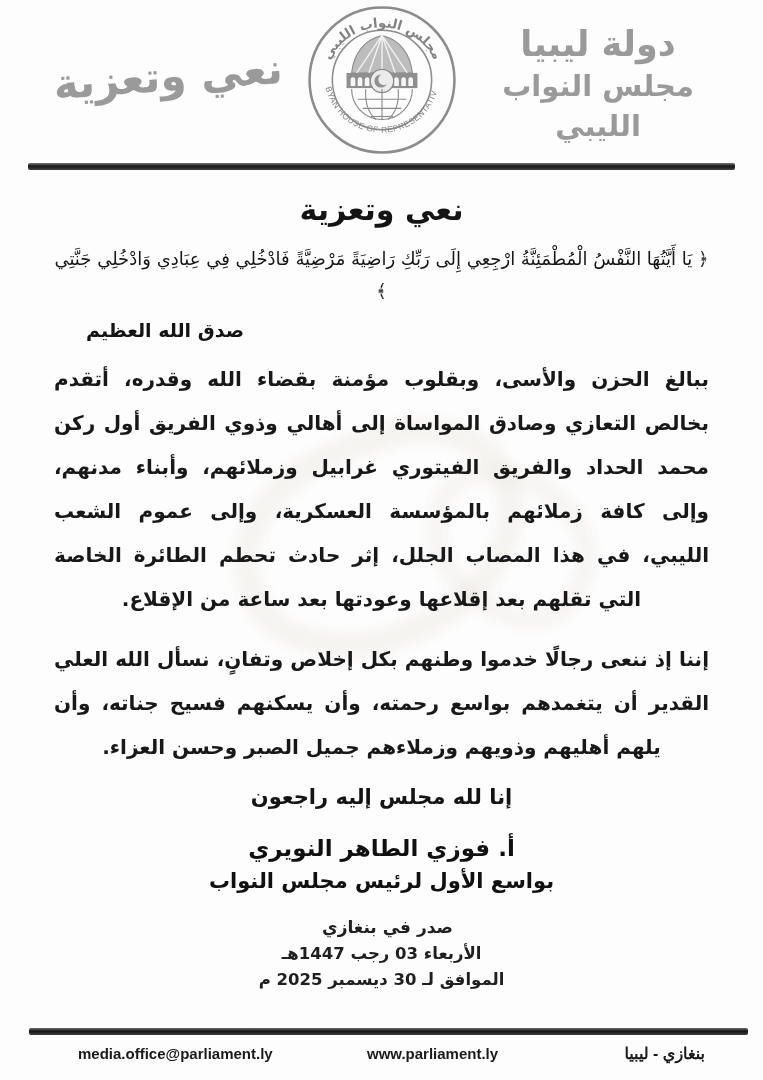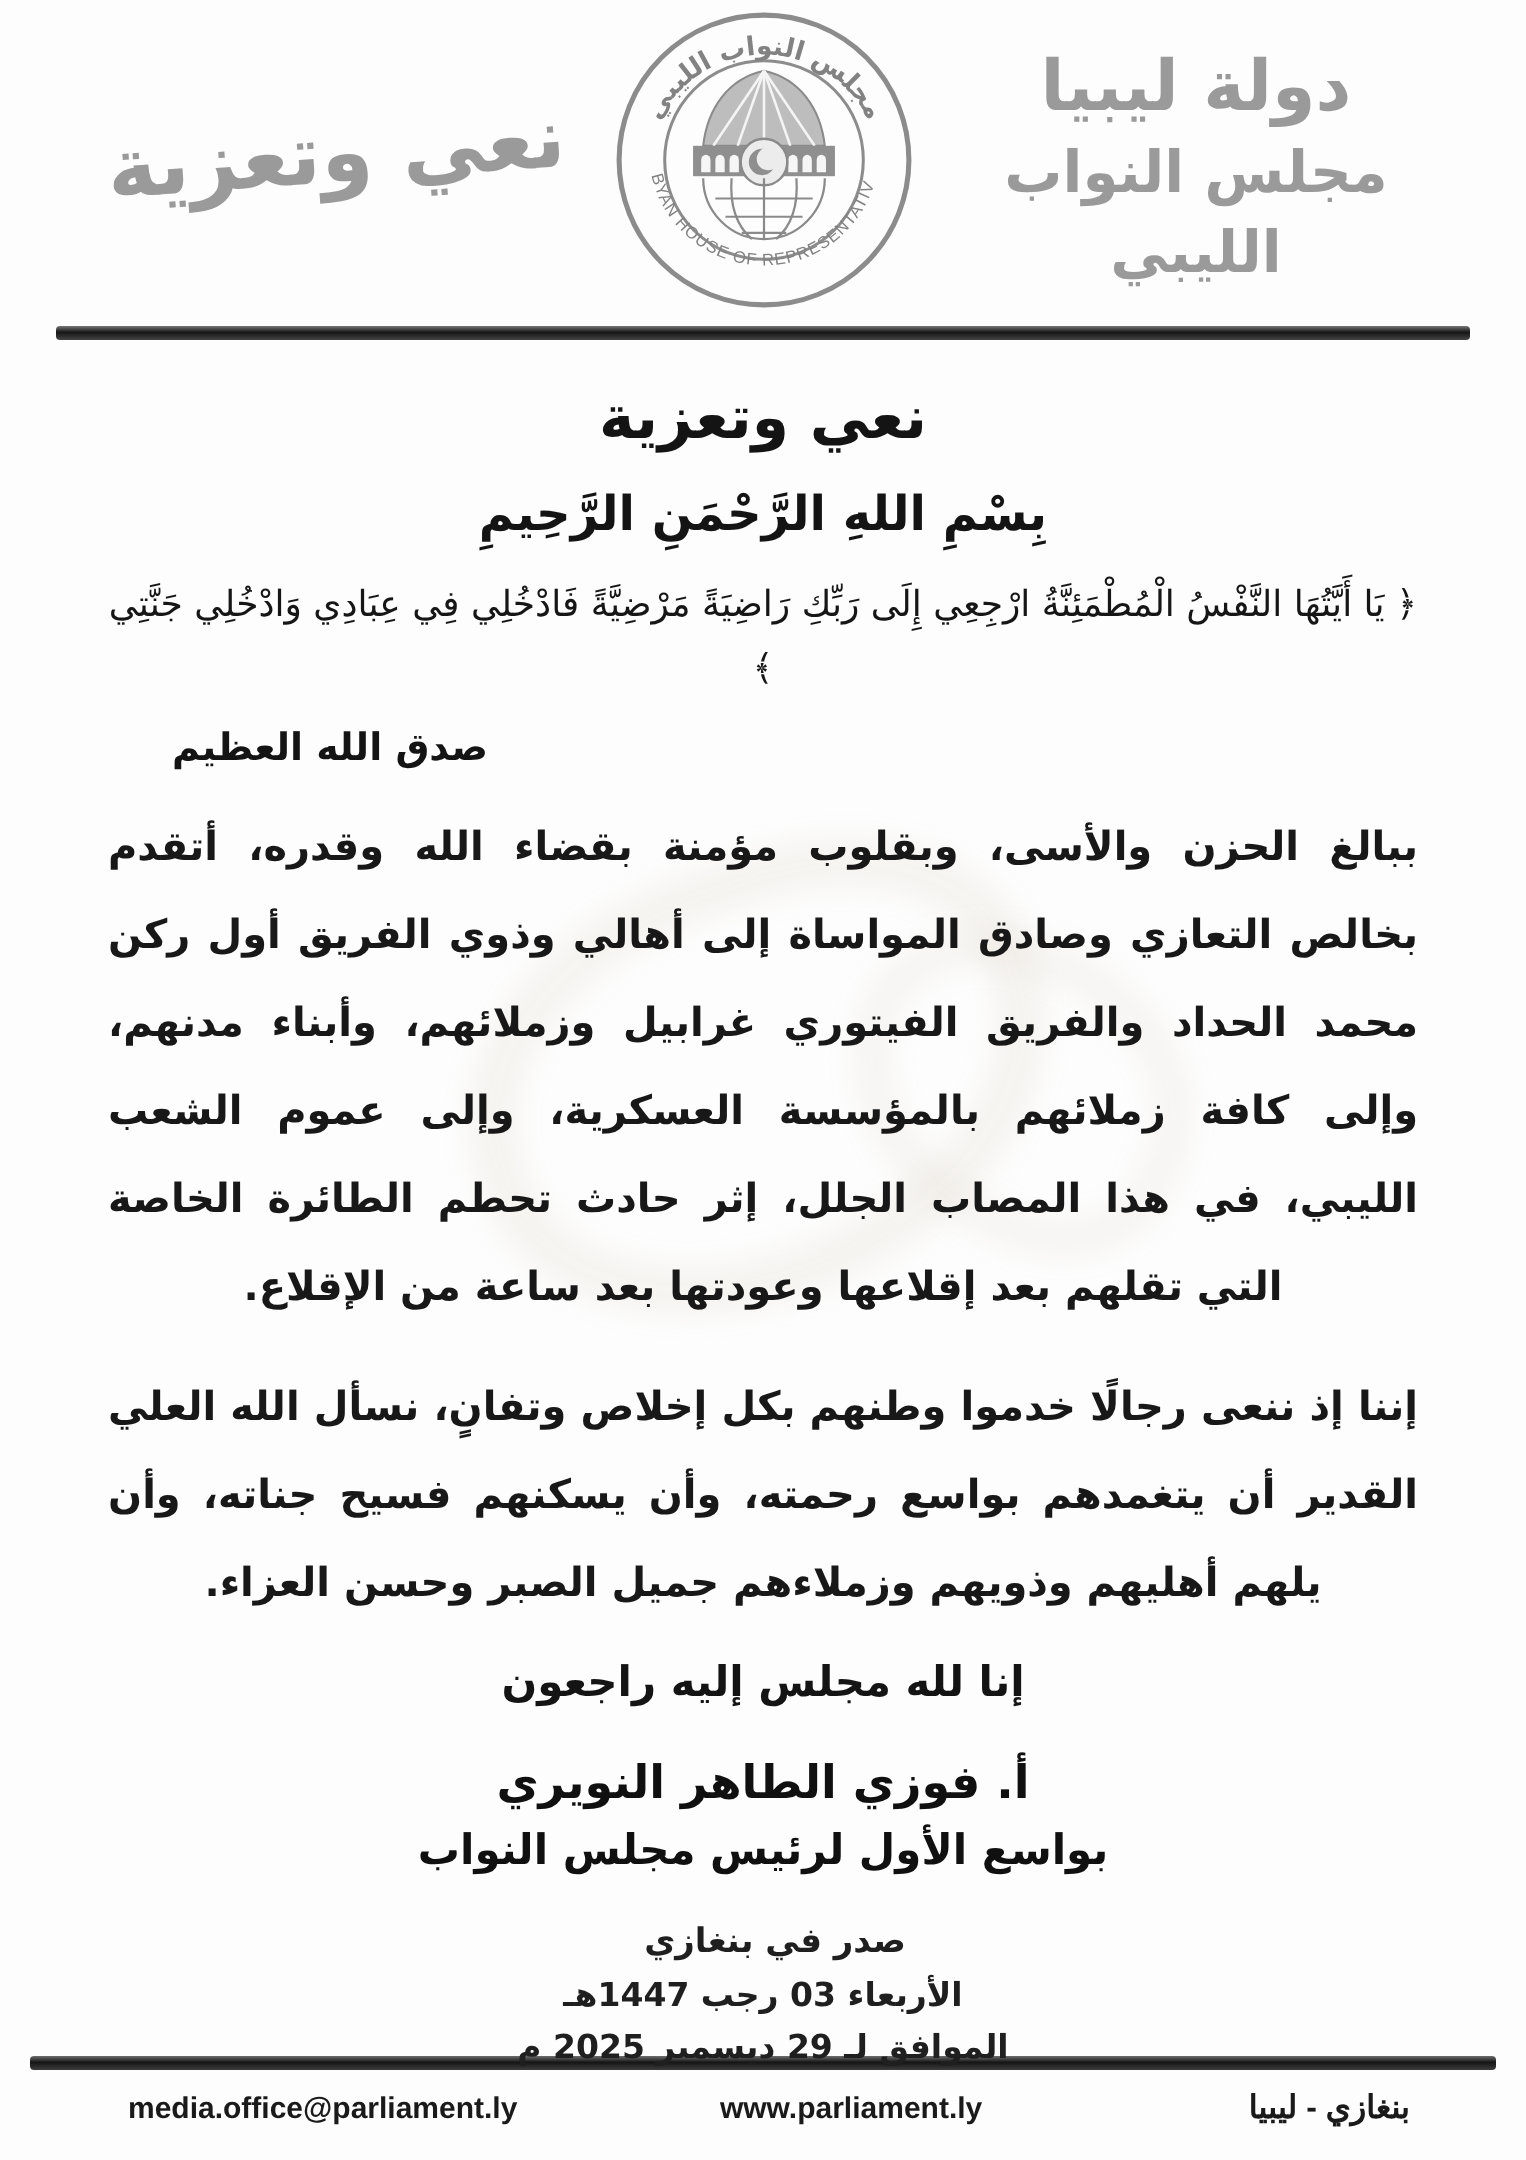"بِسْمِ اللهِ الرَّحْمَنِ الرَّحِيمِ" div.basmala { html: <div>بِسْمِ اللهِ الرَّحْمَنِ الرَّحِيمِ</div> -> none }
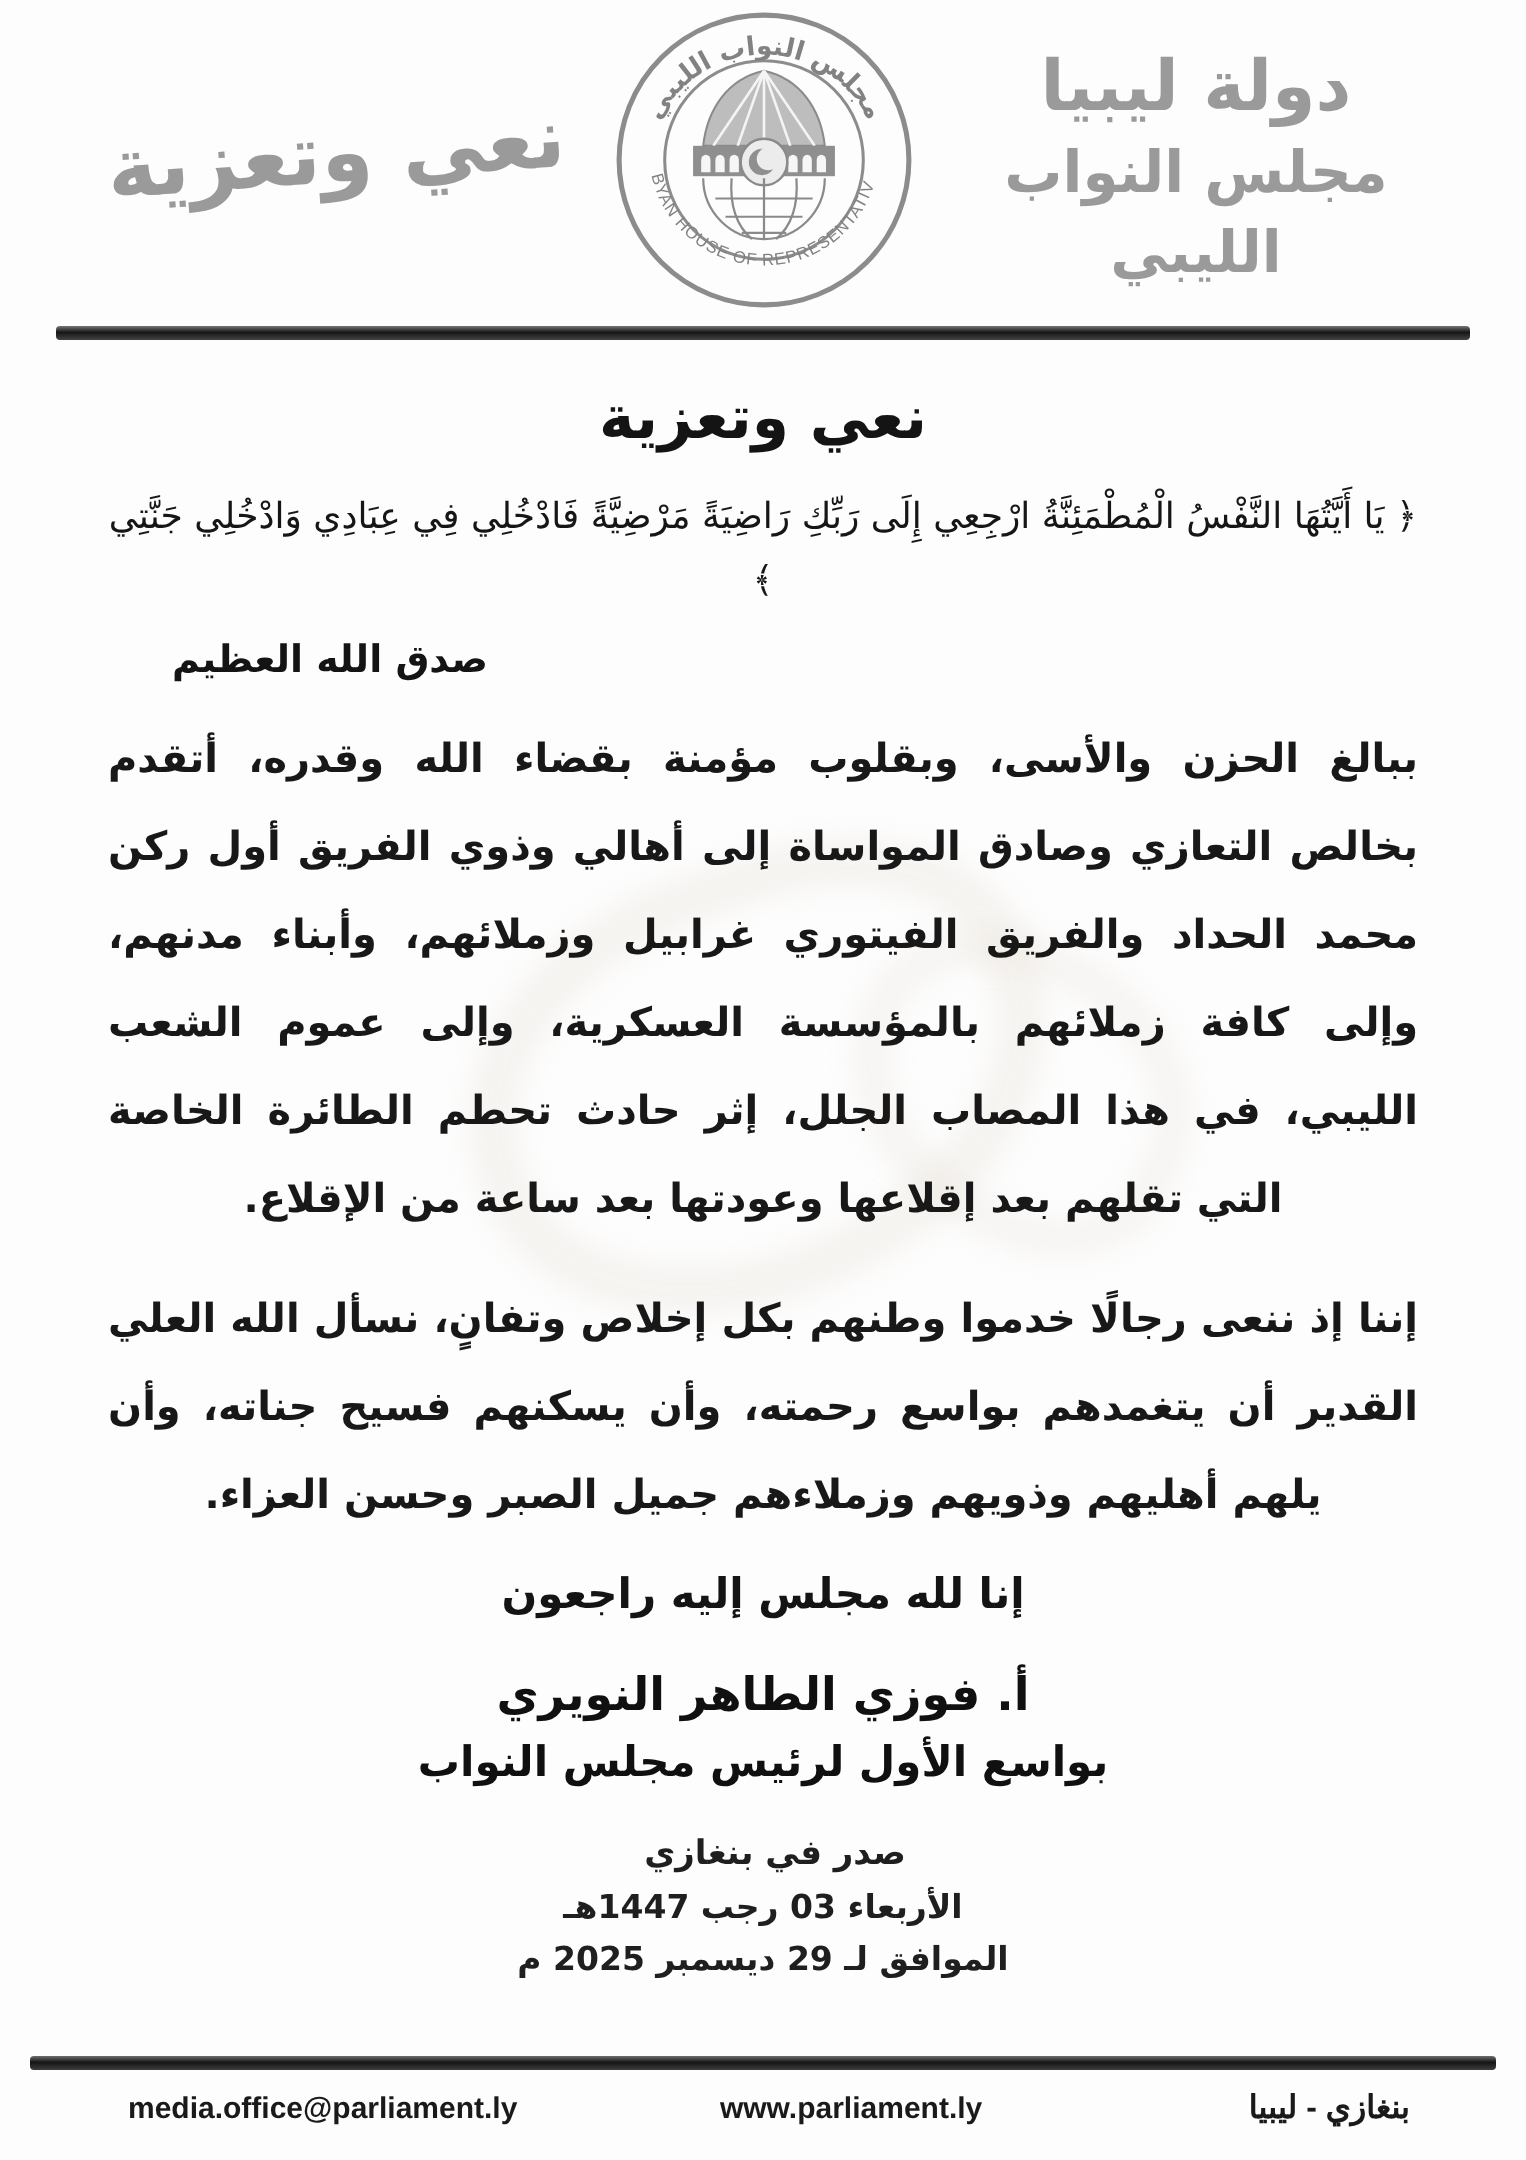"الموافق لـ 29 ديسمبر 2025" div.issue-date { text: 29 -> 30 }
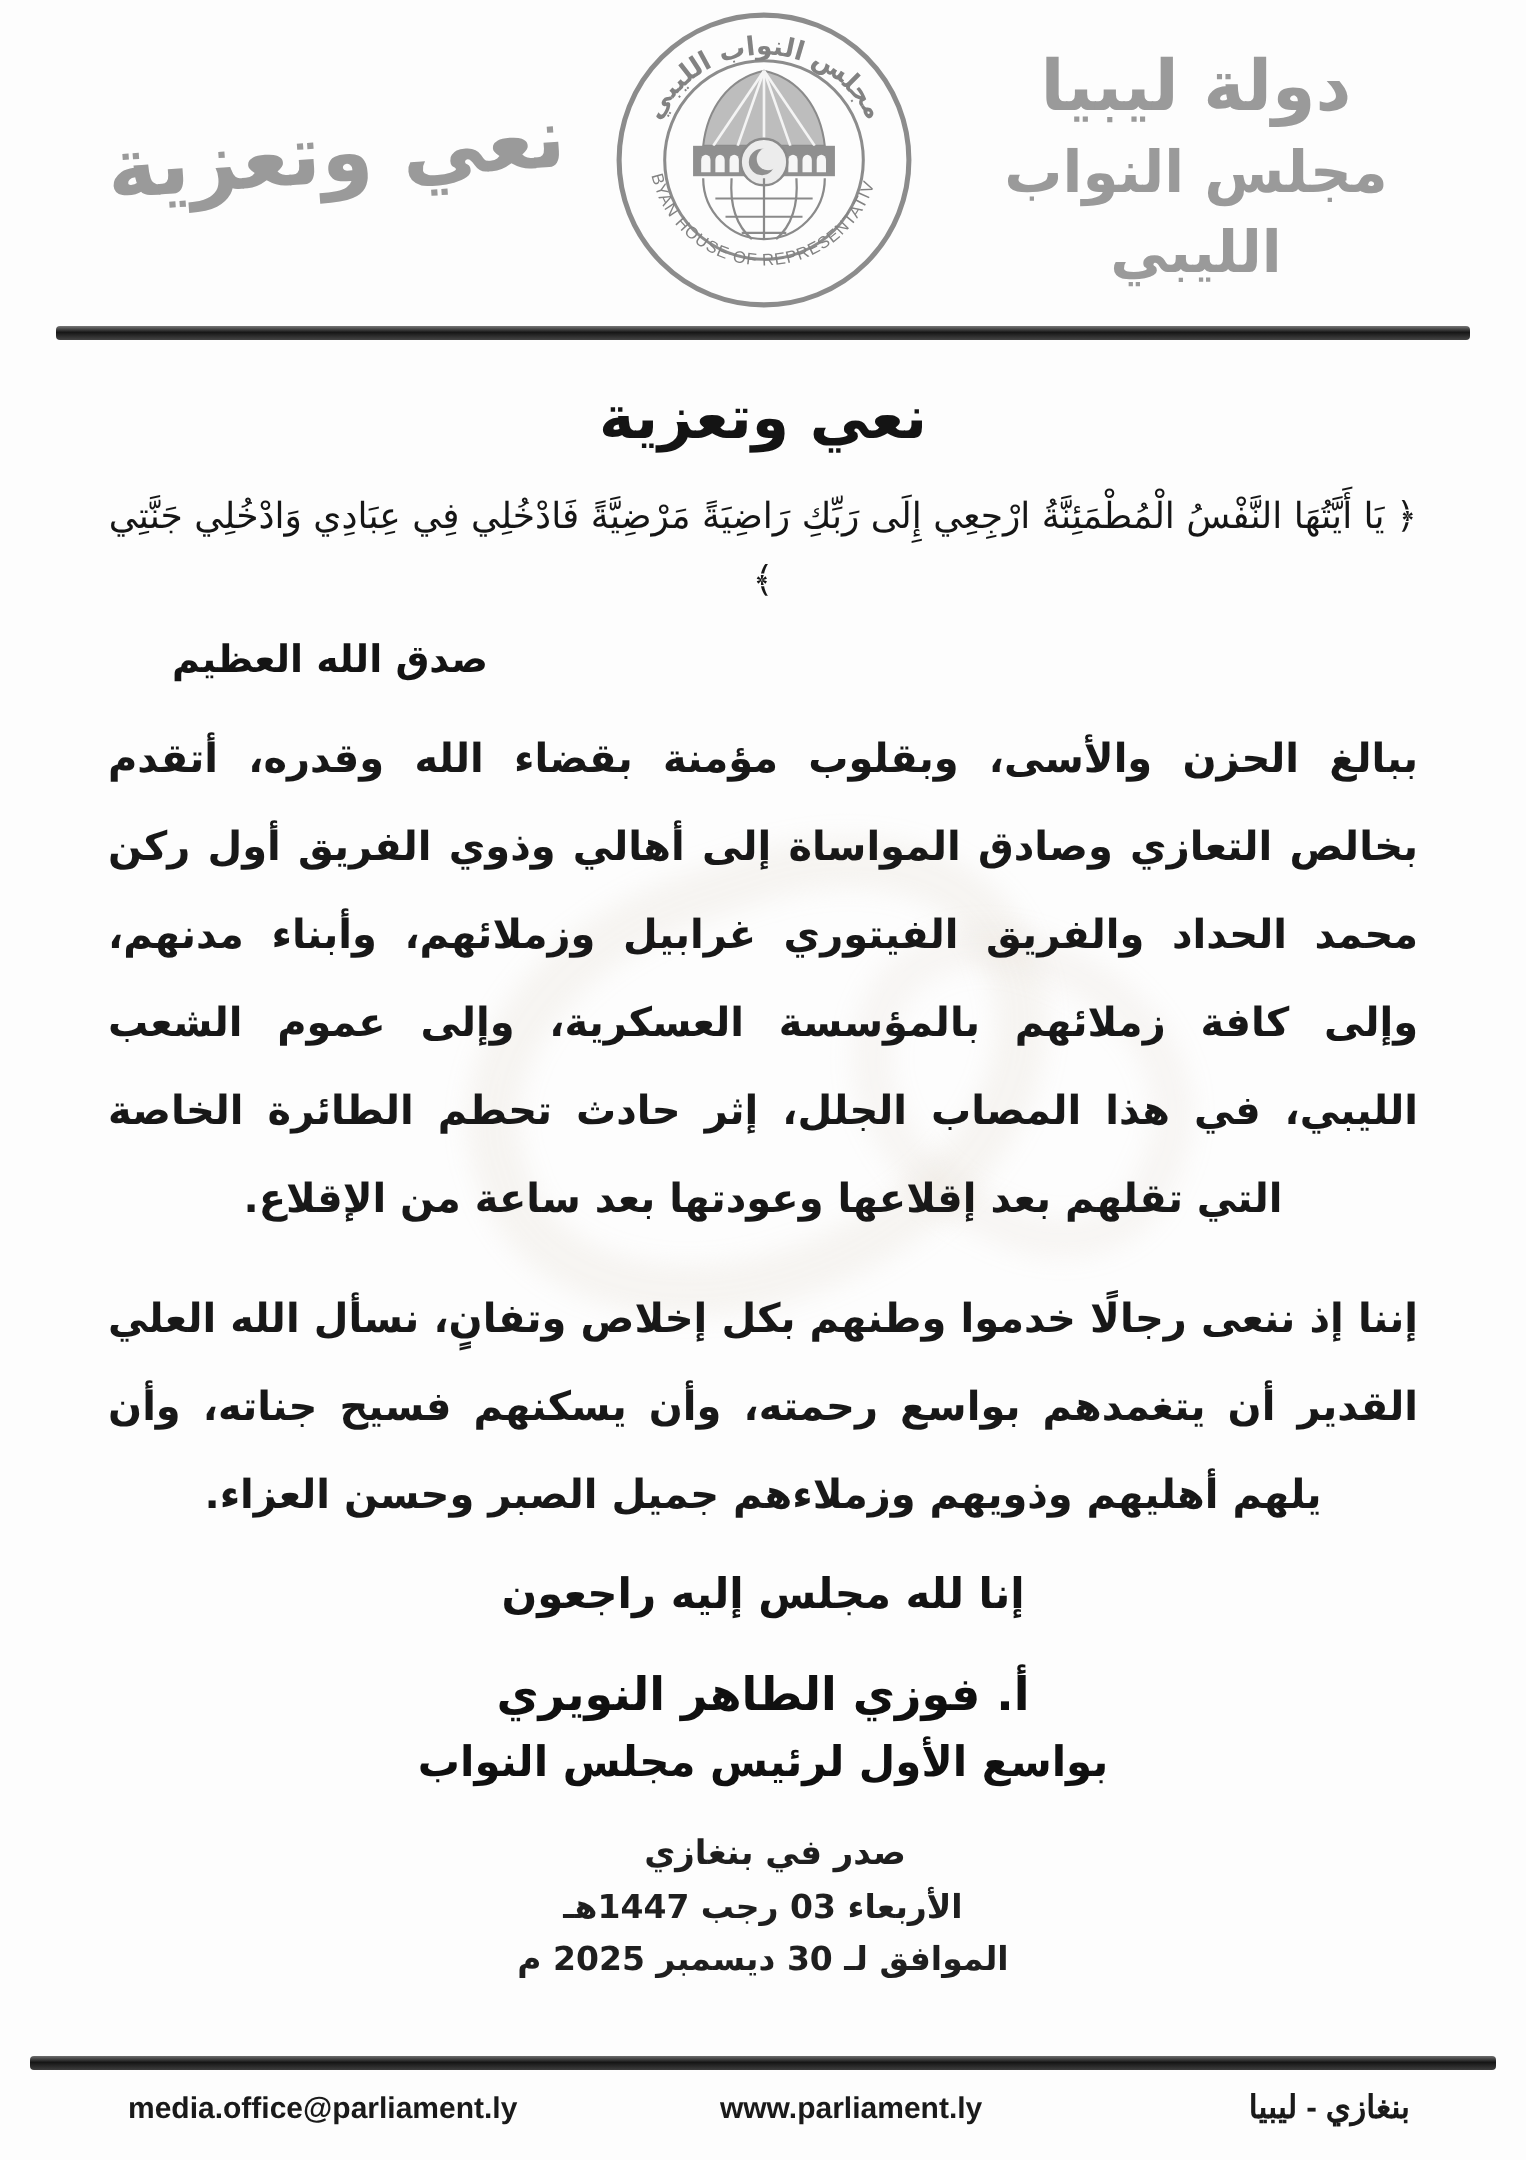"media.office@parliament.ly" .footer { left: 2px -> 16px }
